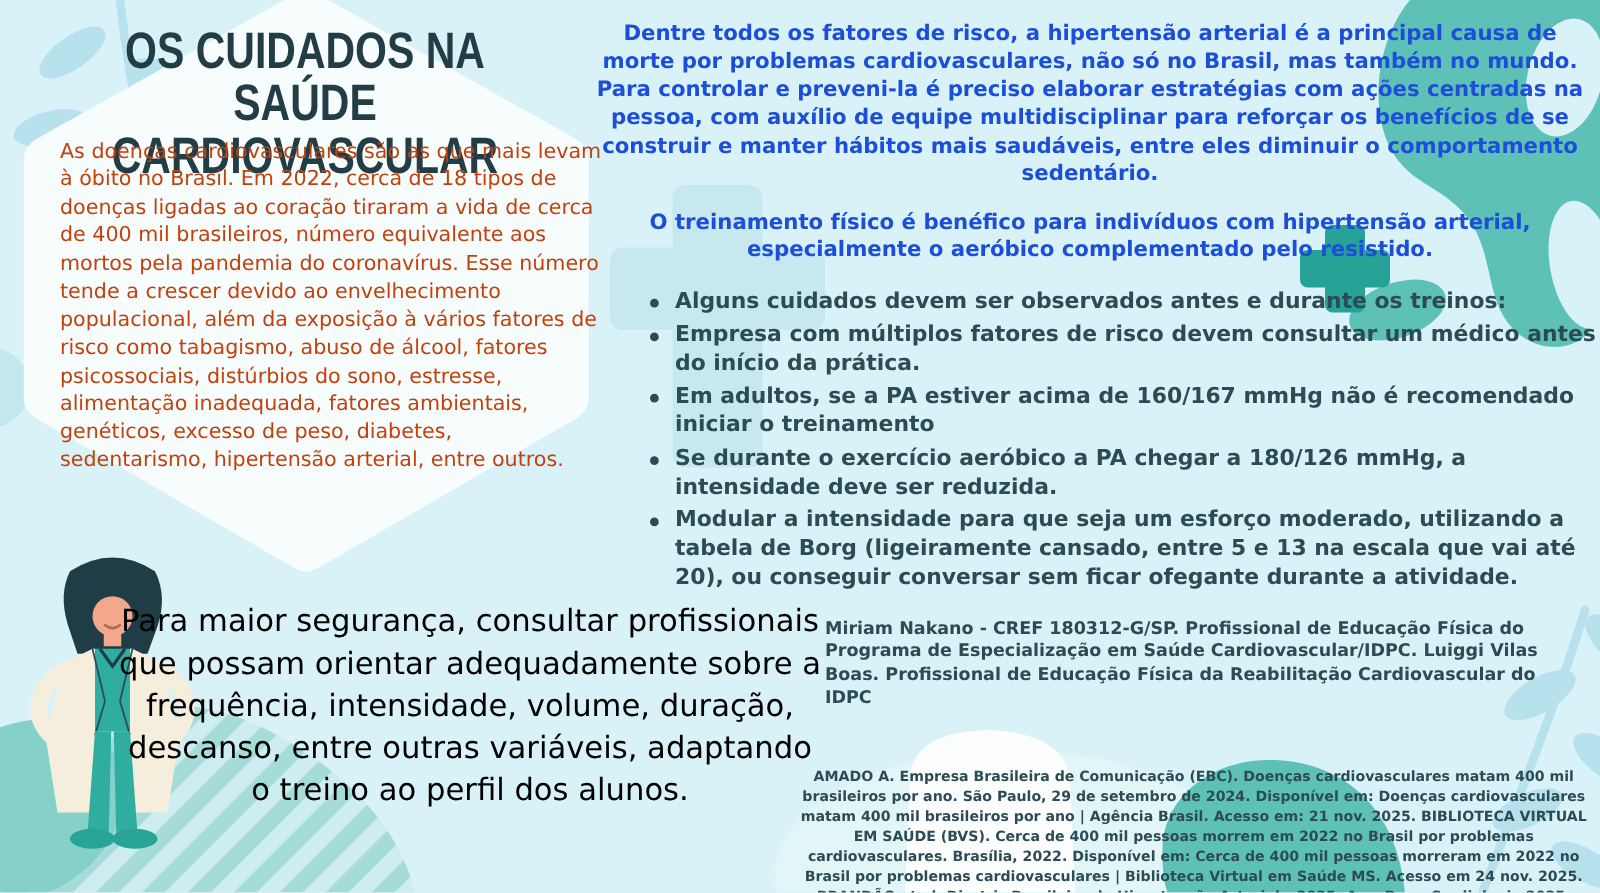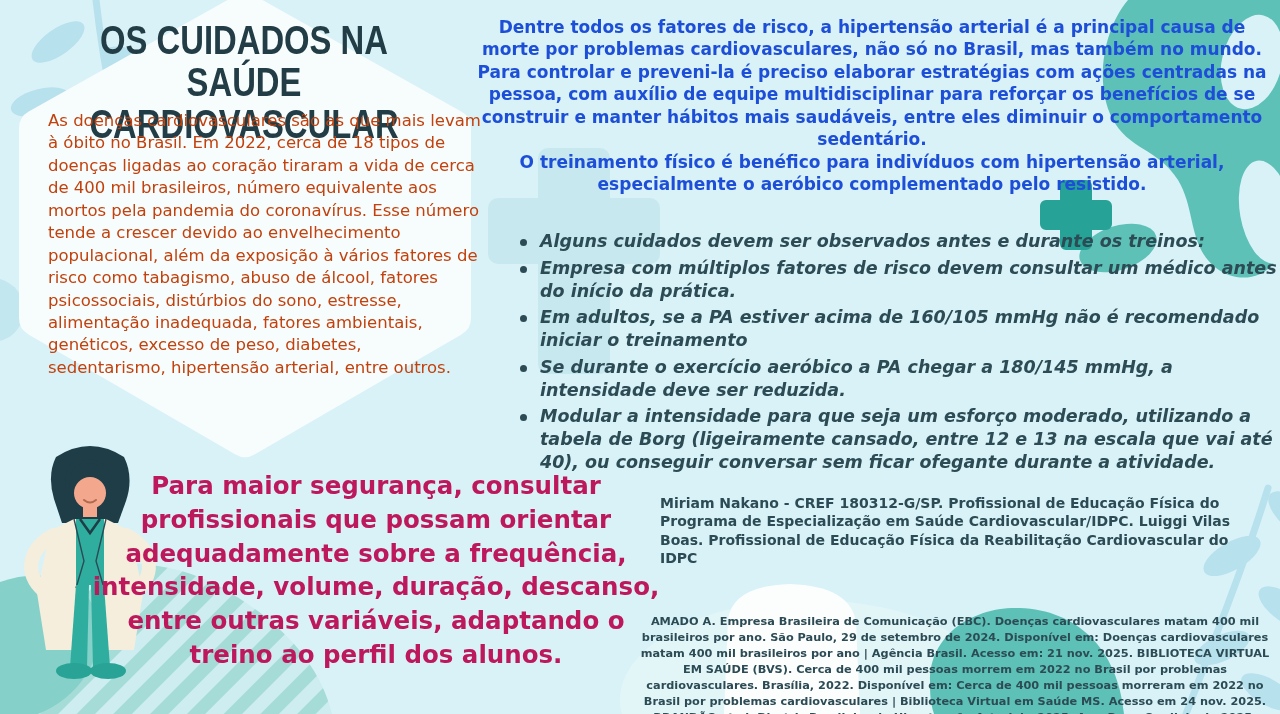"O treinamento físico é benéfico" .right-para p + p { margin-top: 0 -> 16px }
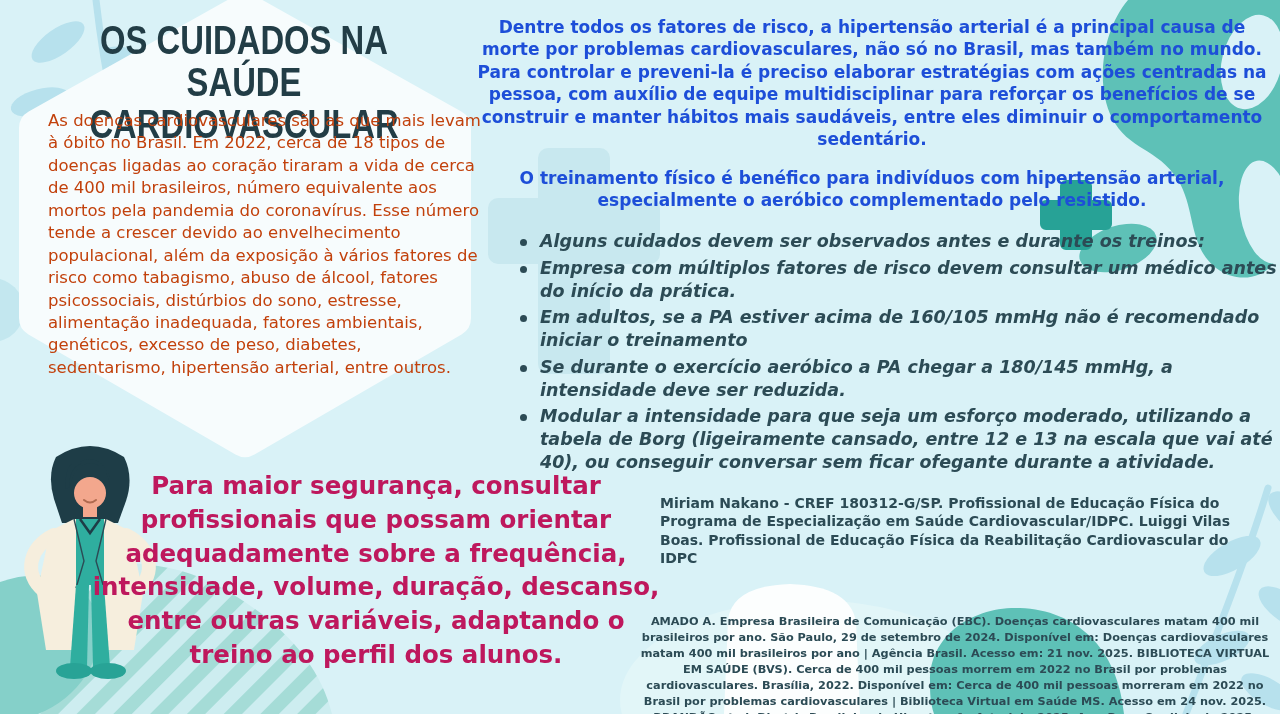"Alguns cuidados devem ser observados" .bullet-list li { font-style: italic -> none }
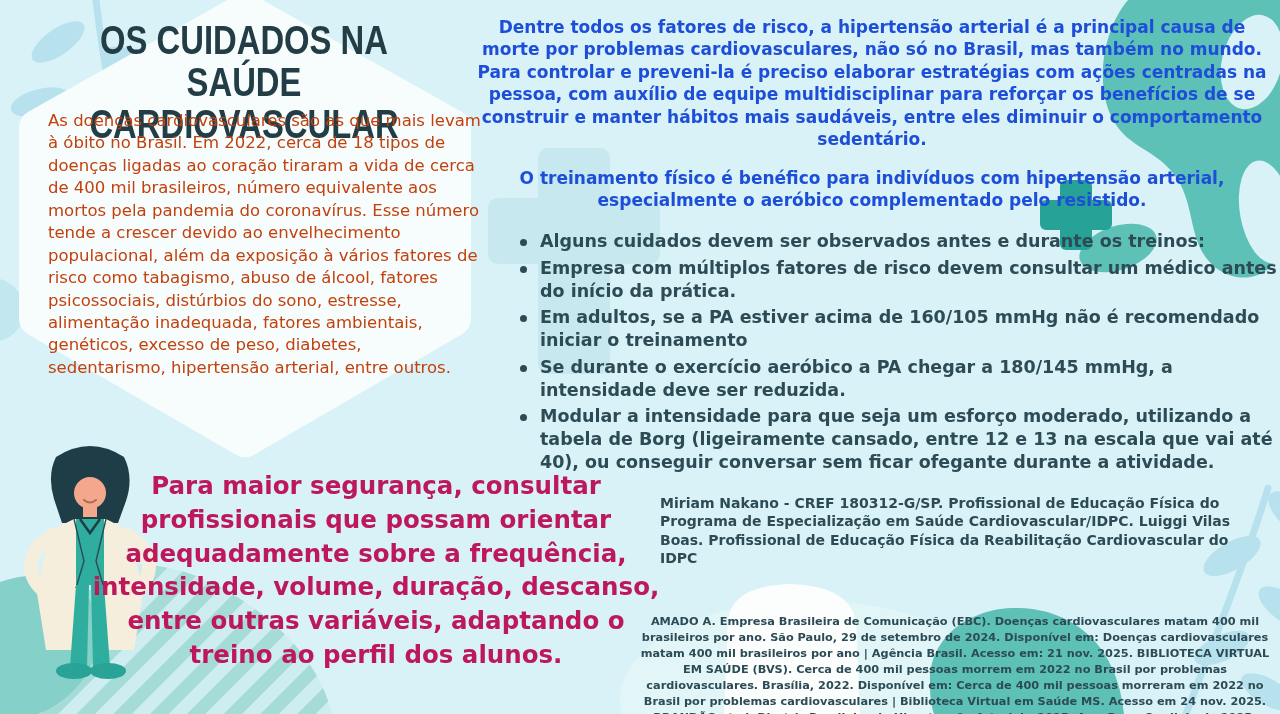"Em adultos, se a PA" li { text: 160/105 -> 160/167 }
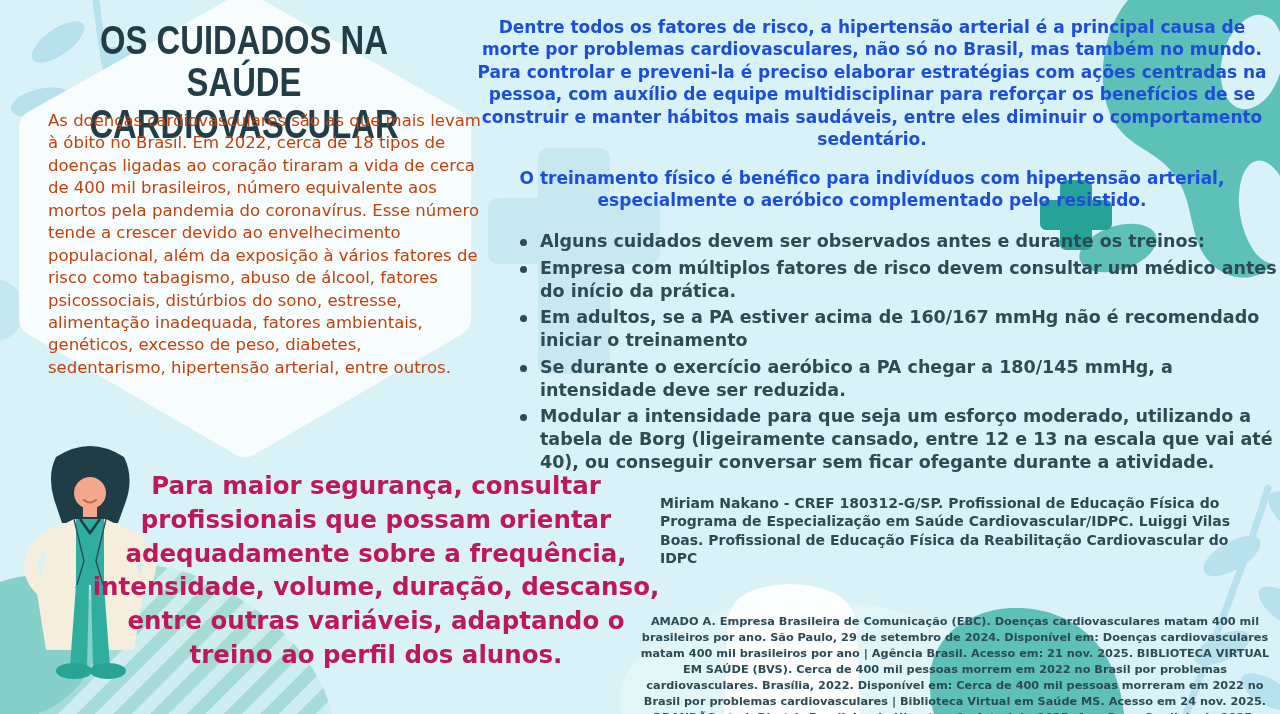"Se durante o exercício aeróbico" li { text: 180/145 -> 180/126 }
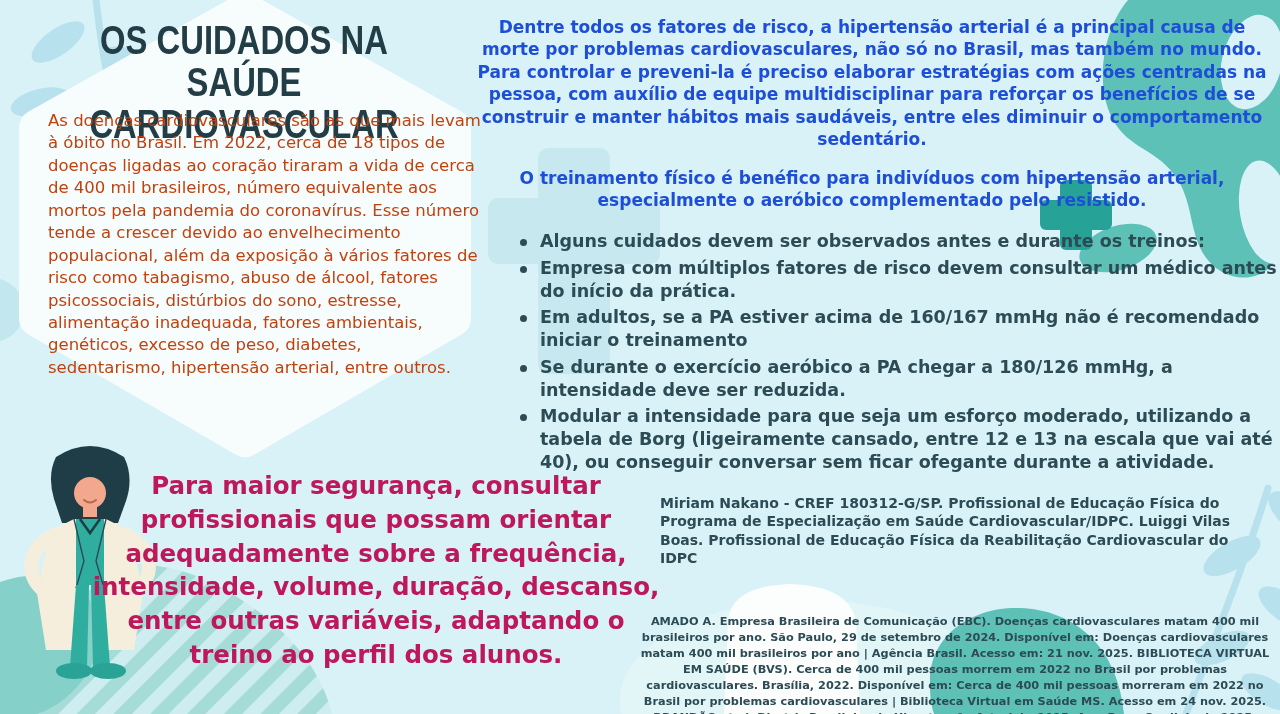"Modular a intensidade para que" li { text: 12 e 13 na escala que vai até 40 -> 5 e 13 na escala que vai até 20 }
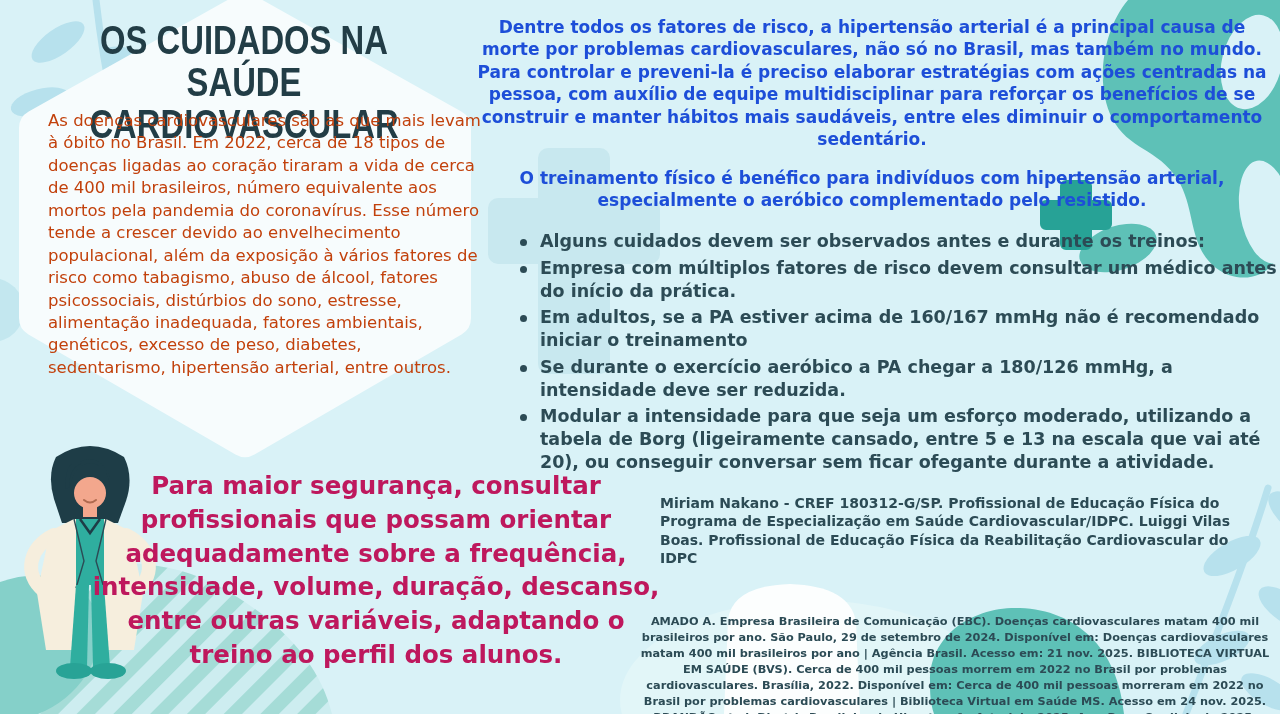"Para maior segurança, consultar" .big-quote { color: #be185d -> #000000; font-weight: 700 -> 400; top: 469px -> 480px }
